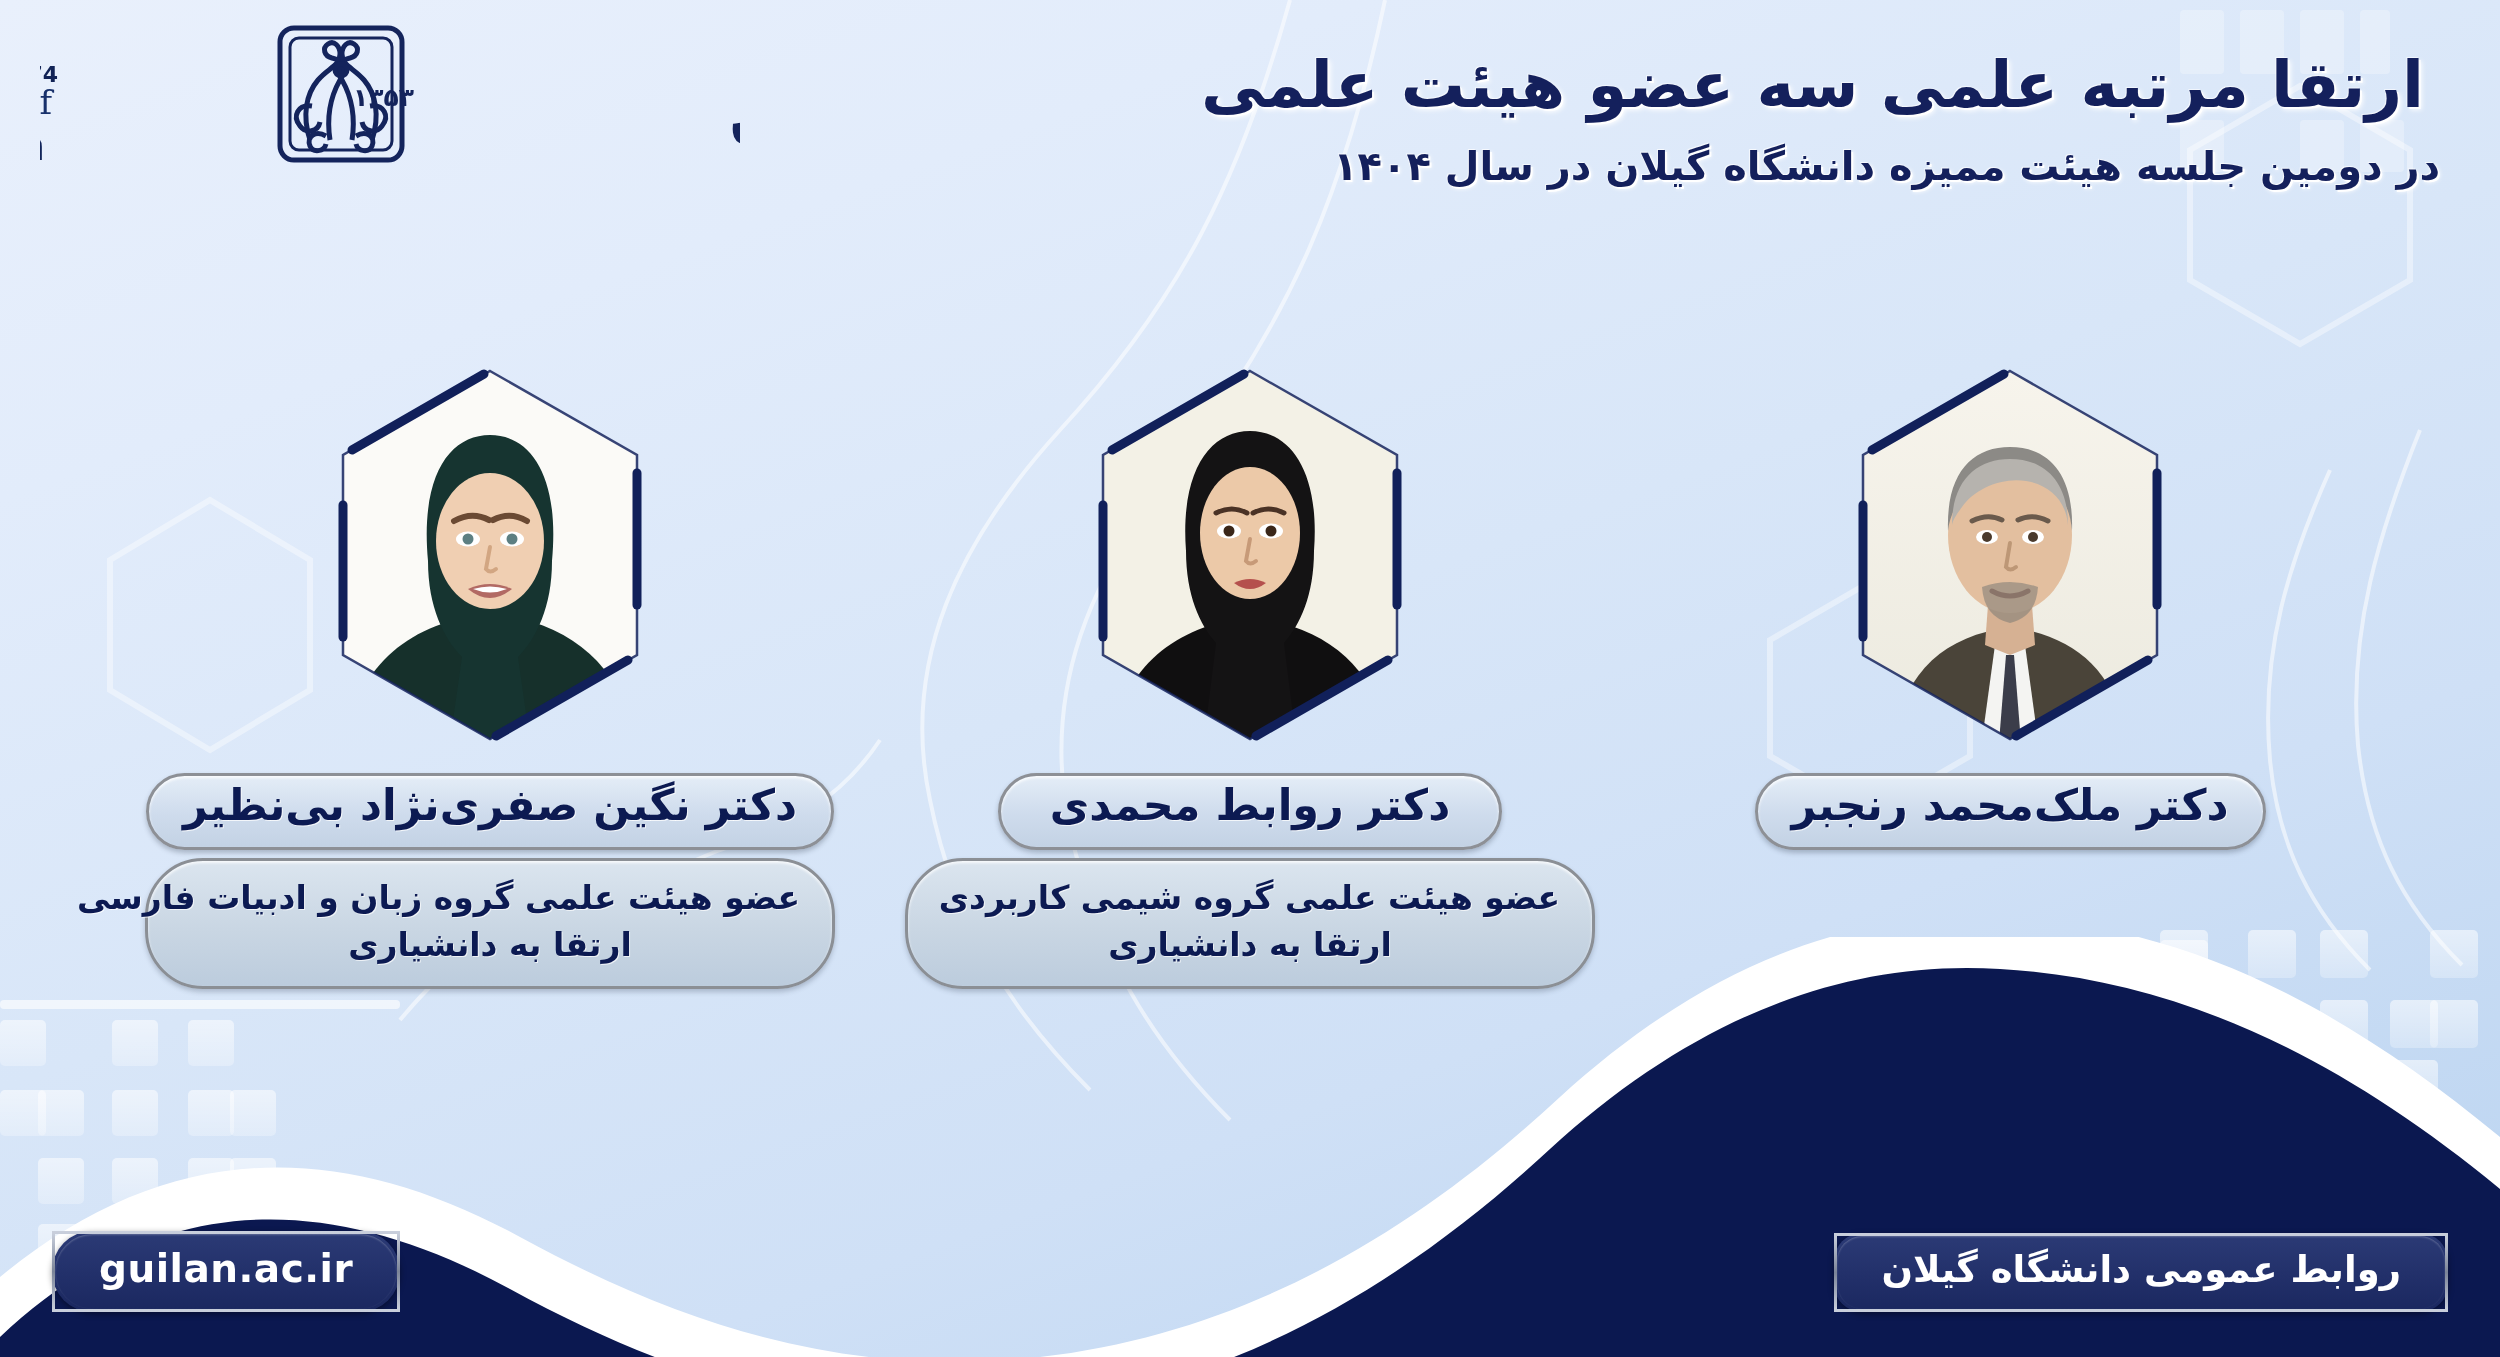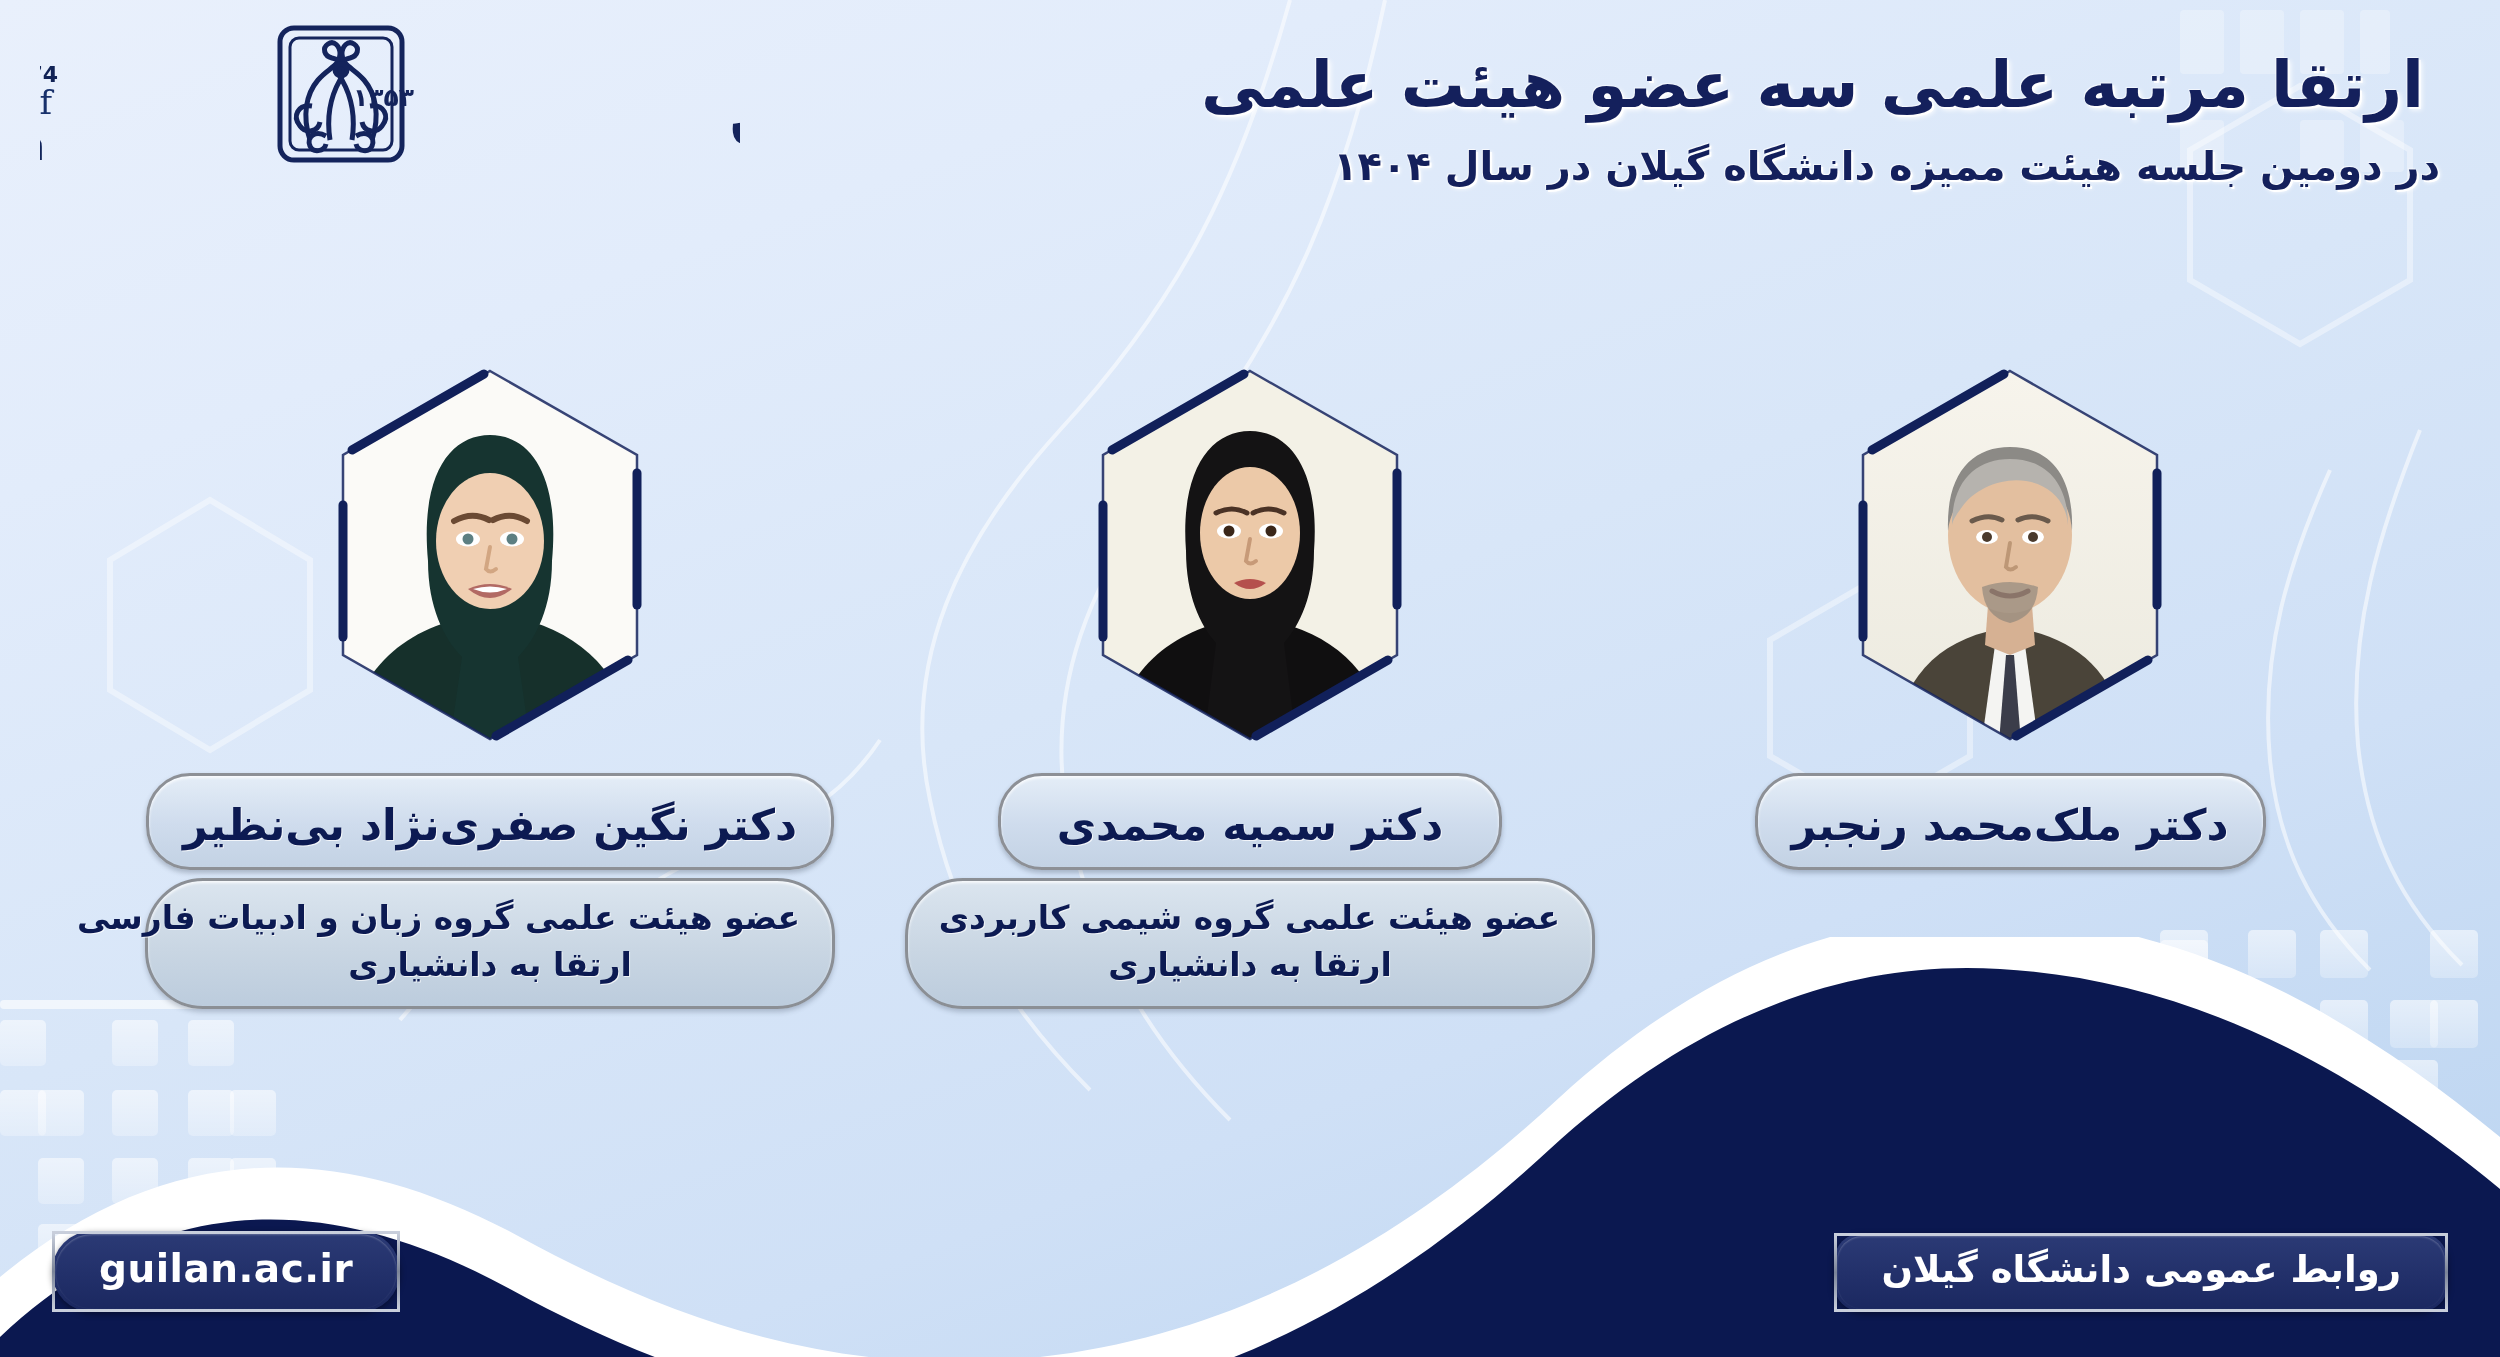"دکتر نگین صفرینژاد بی‌نظیر" .name-pill { padding: 24px 34px 16px 34px -> 4px 34px 16px 34px }
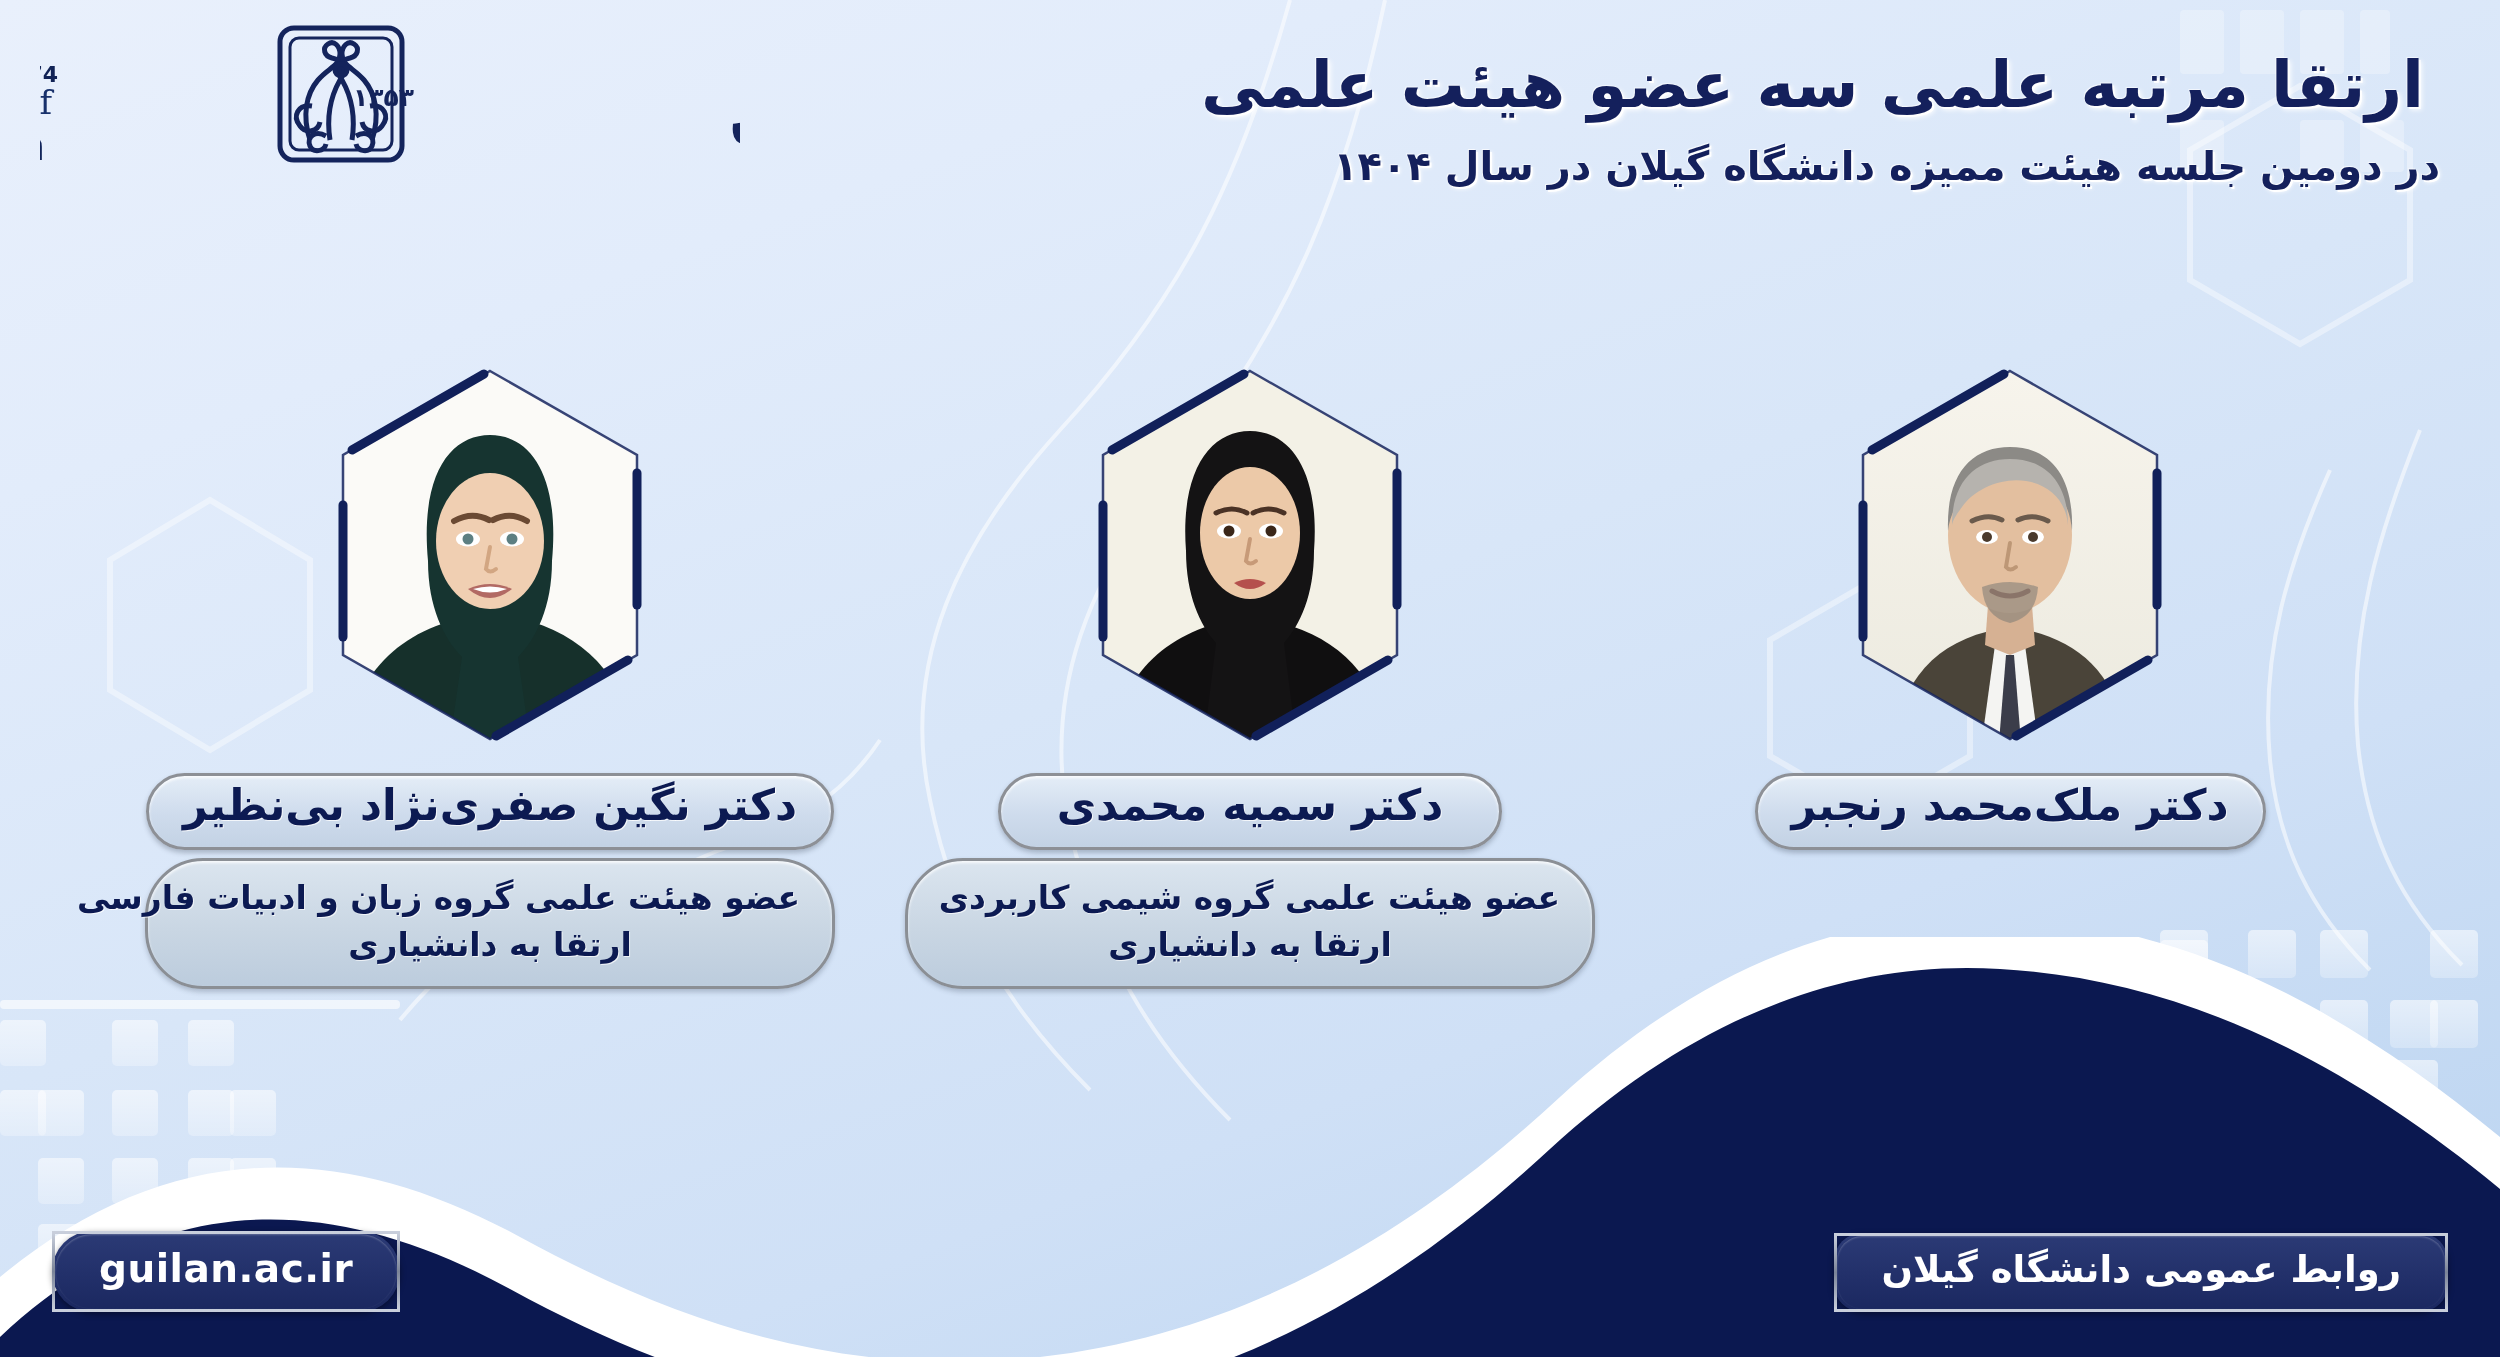"دکتر سمیه محمدی" div.name-pill { text: سمیه -> روابط }
